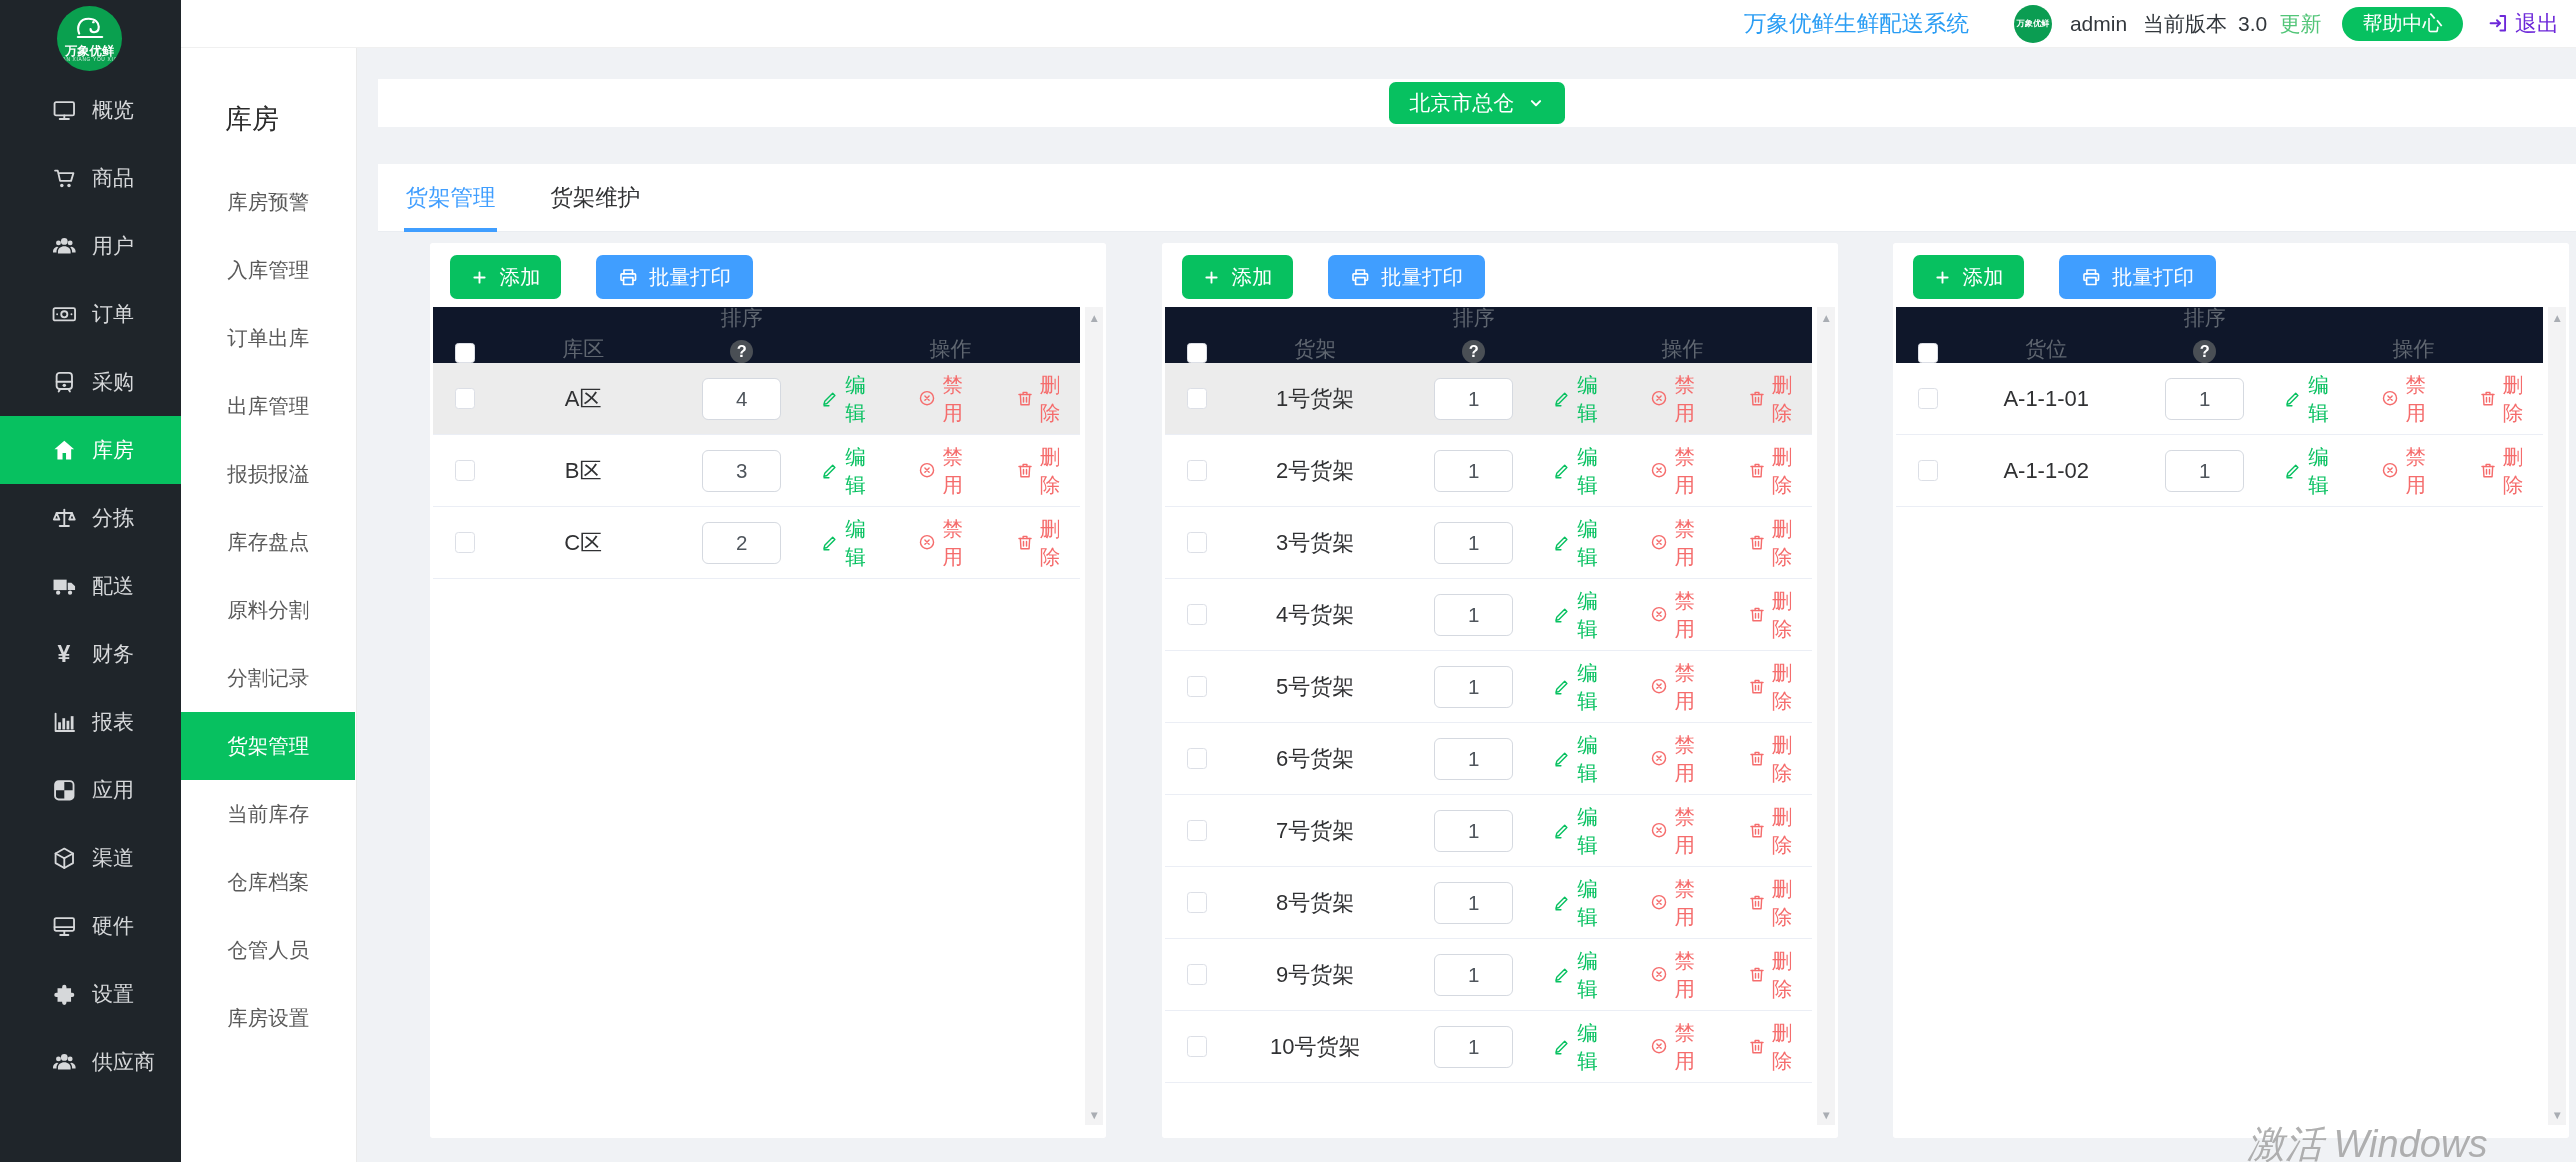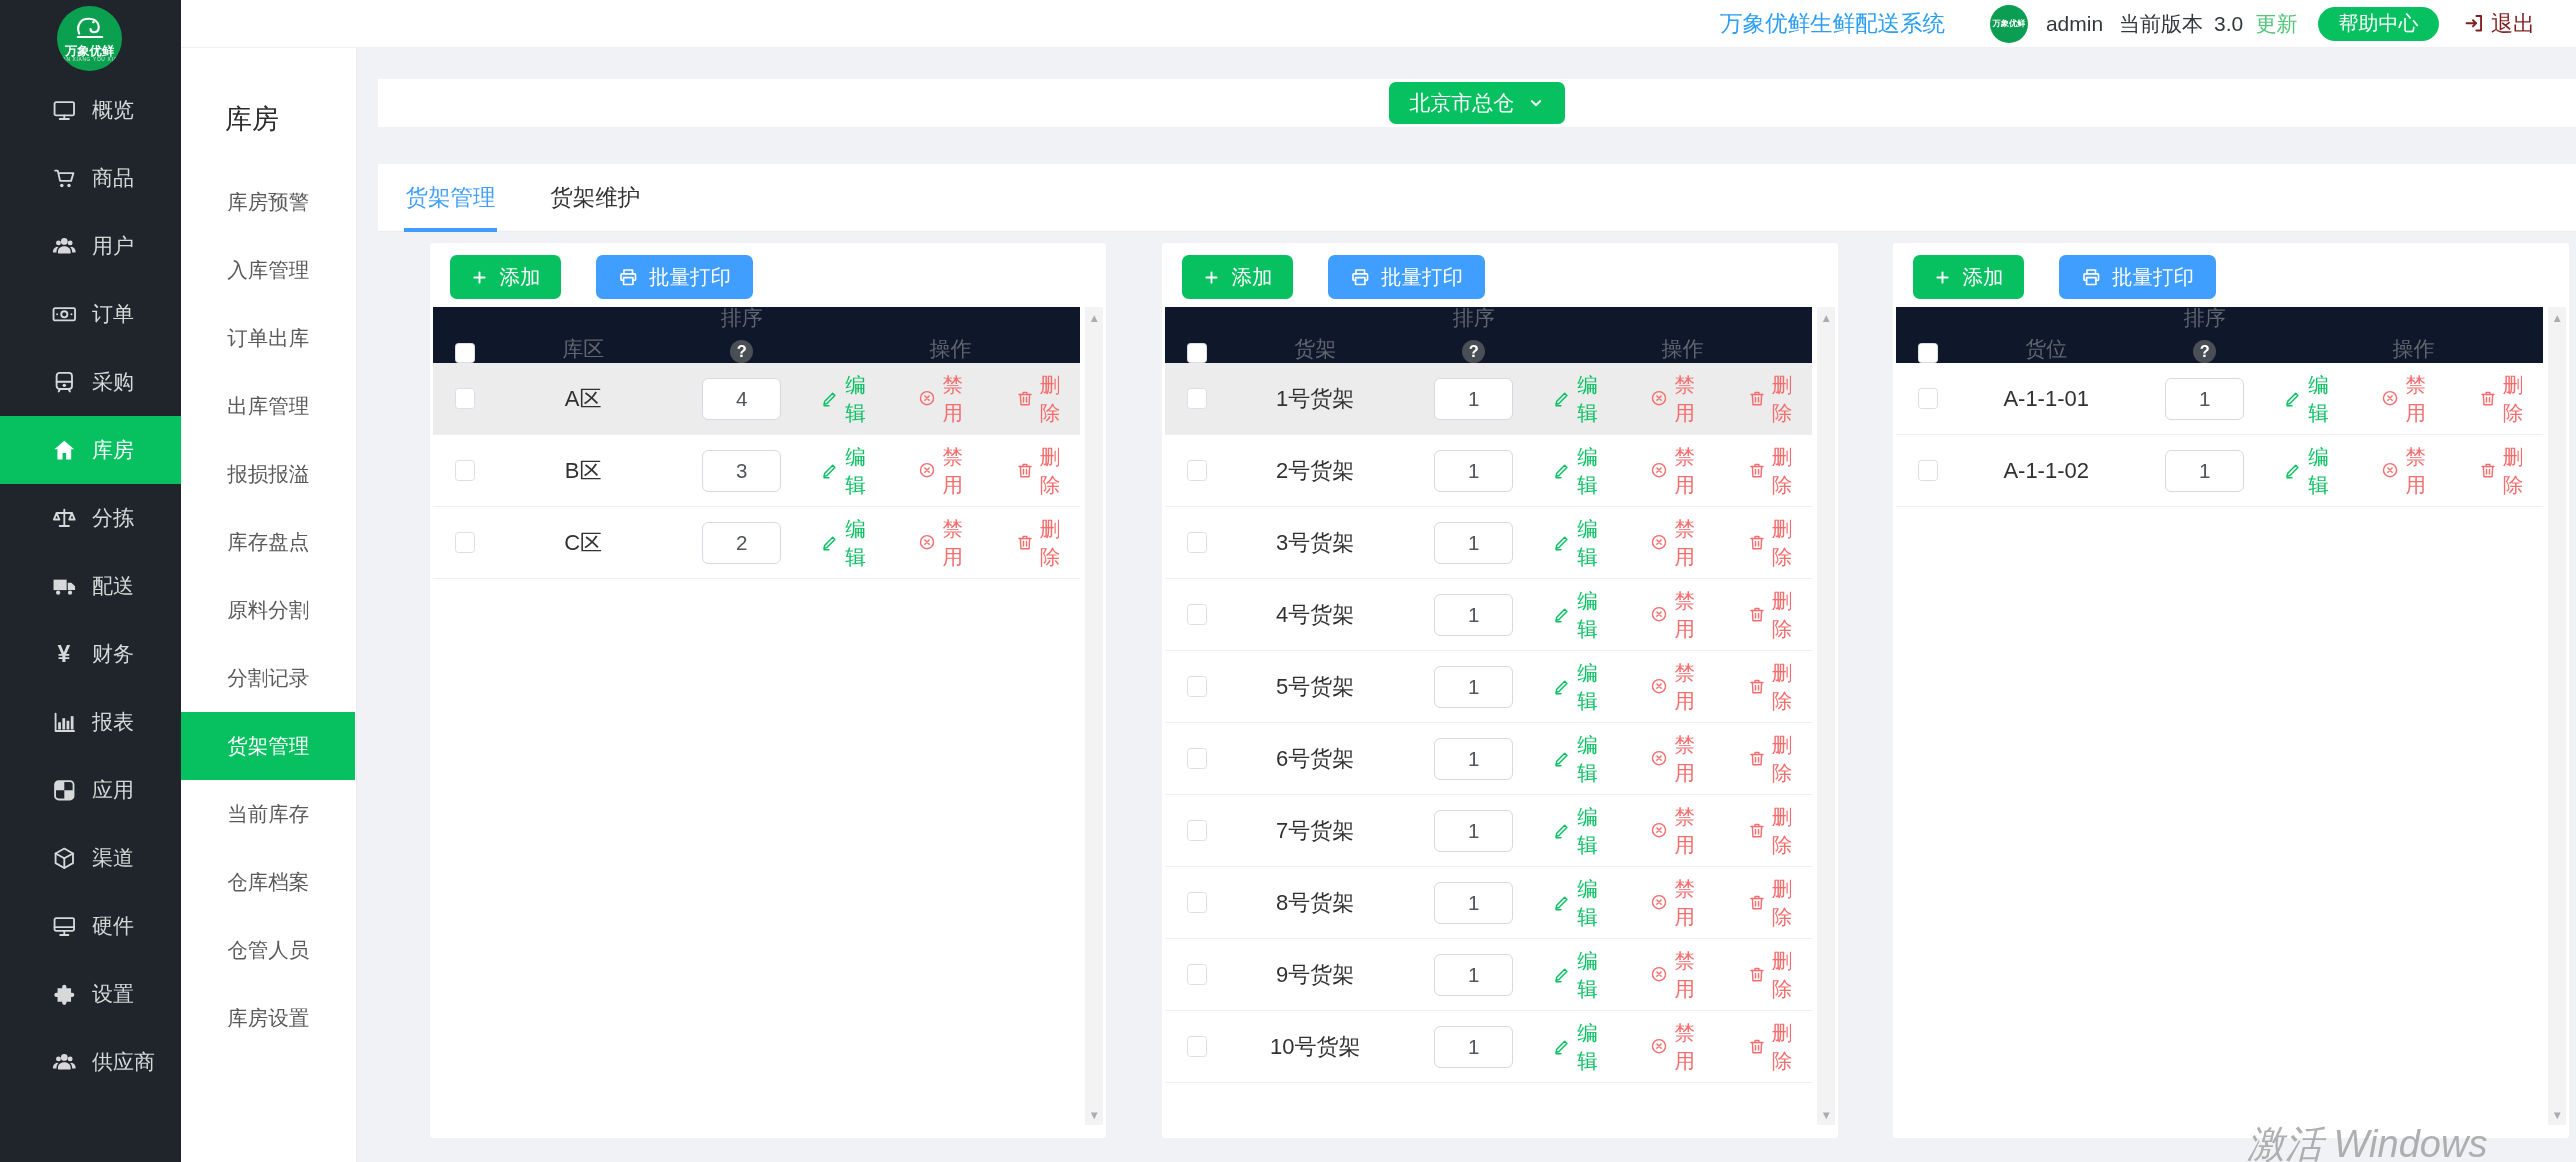"万象优鲜生鲜配送系统" #app-header { padding-right: 41px -> 17px }
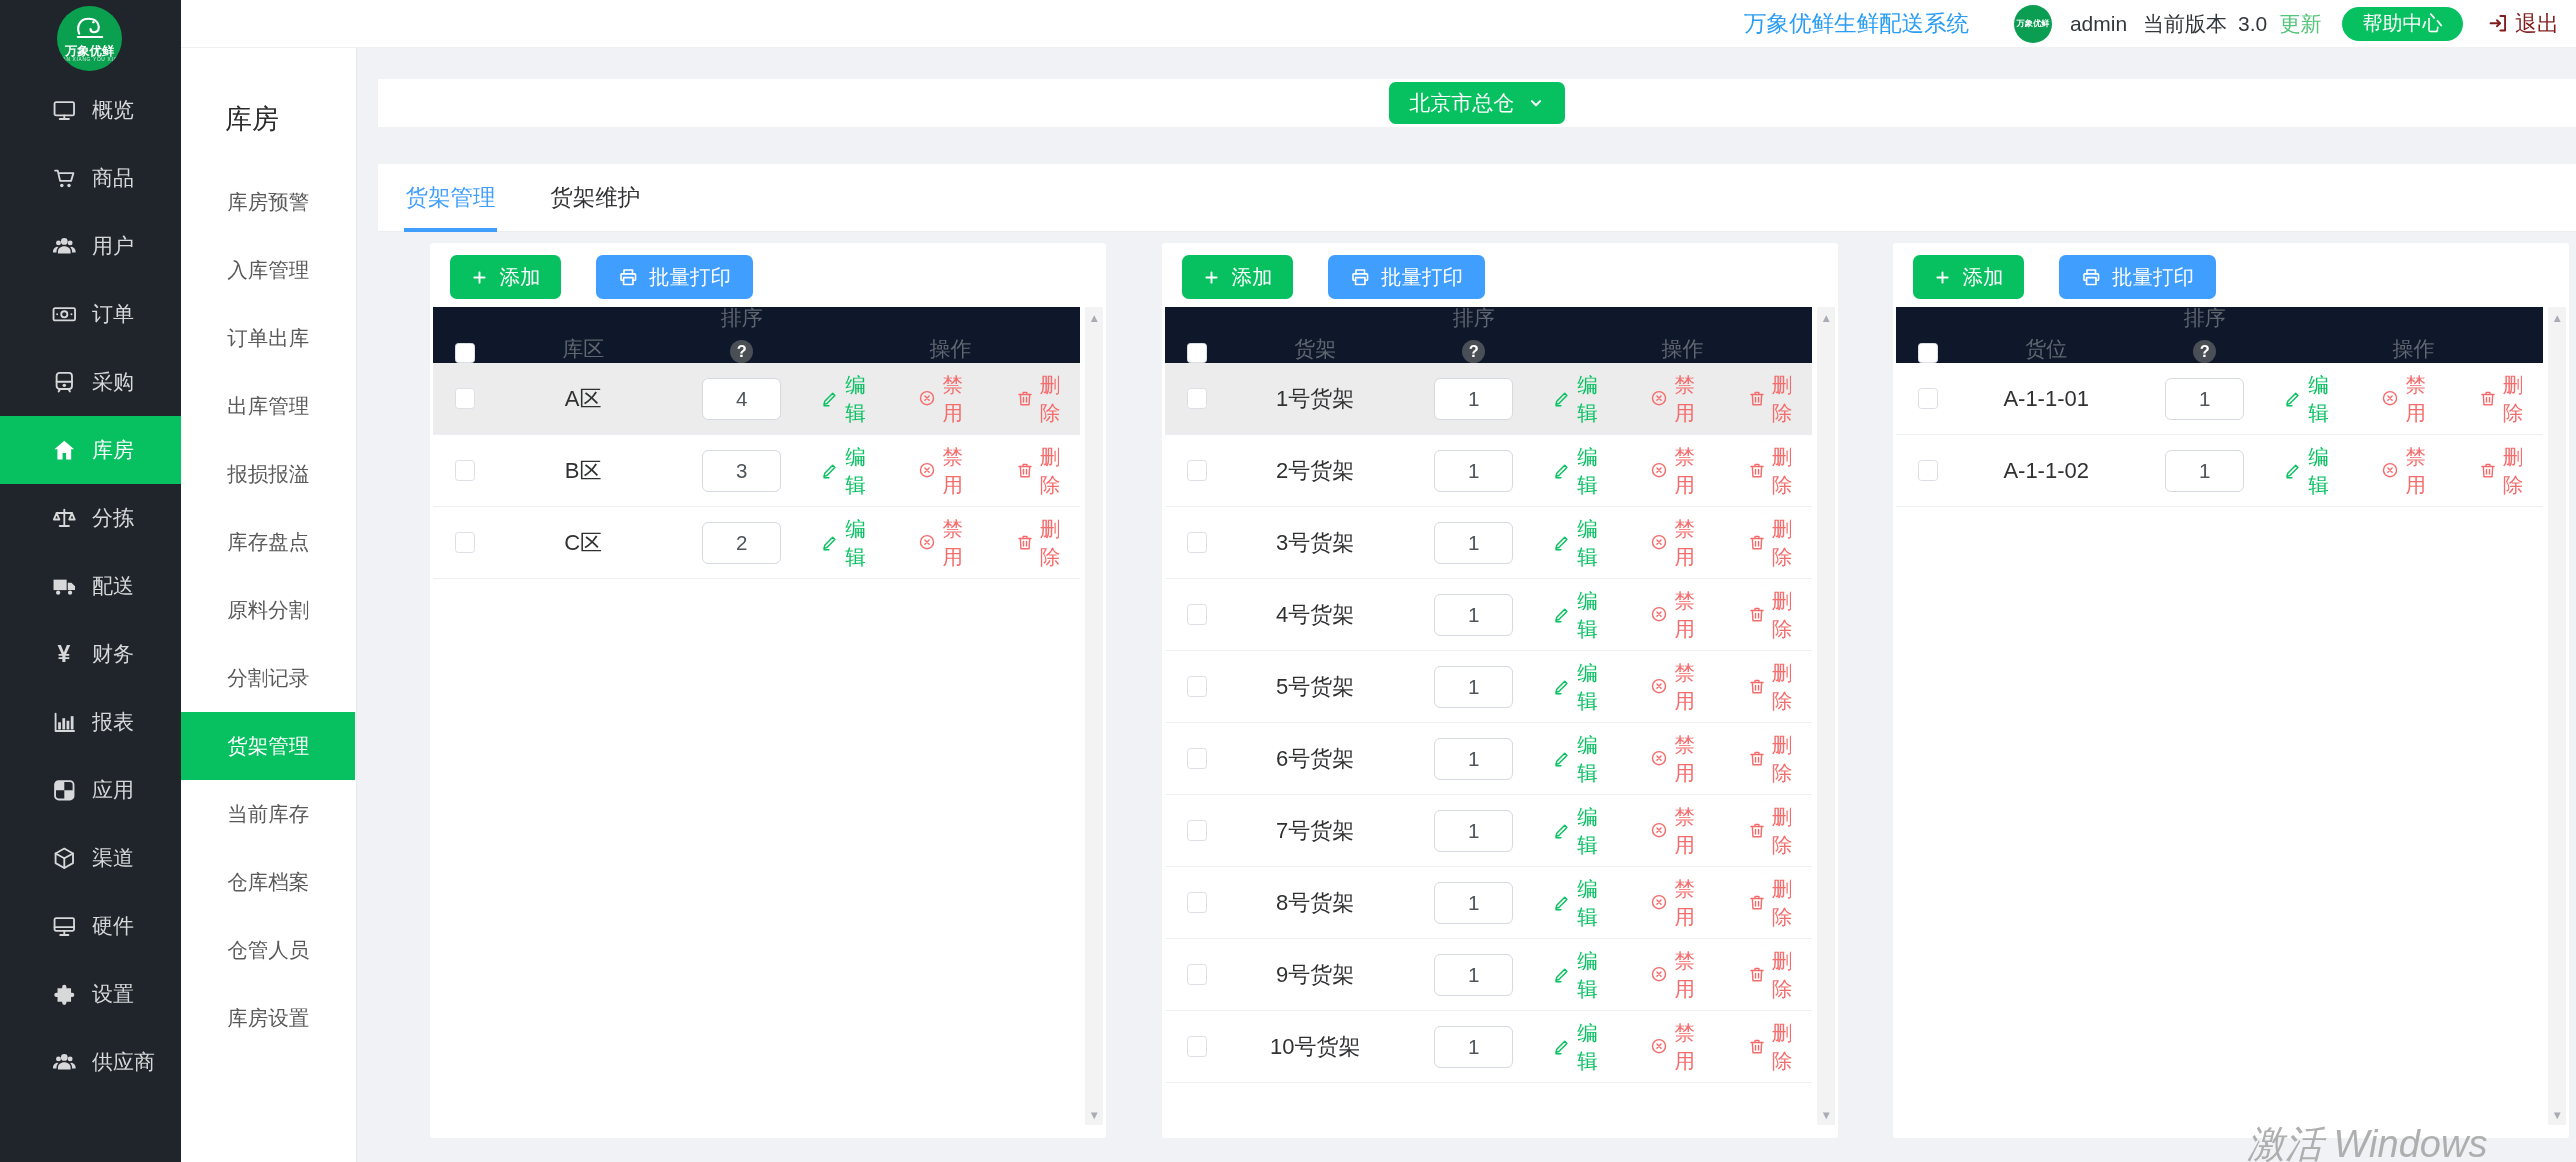"退出" .logout { color: #7f1d1d -> #6d28d9 }
